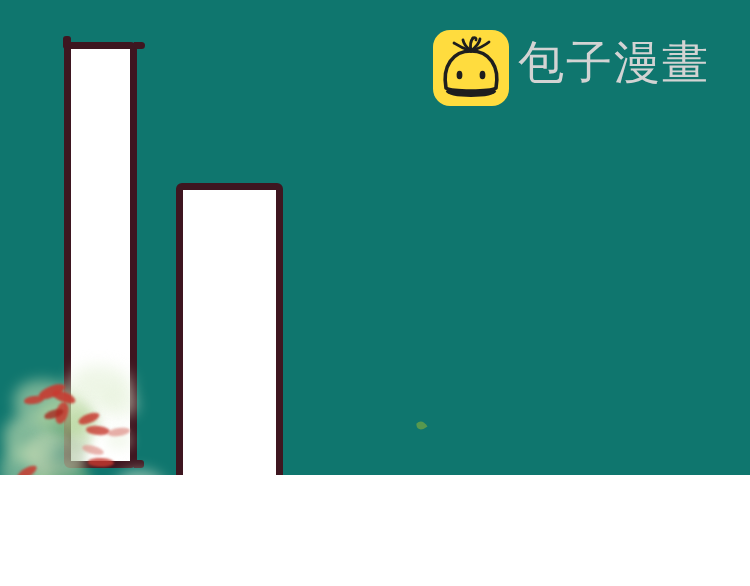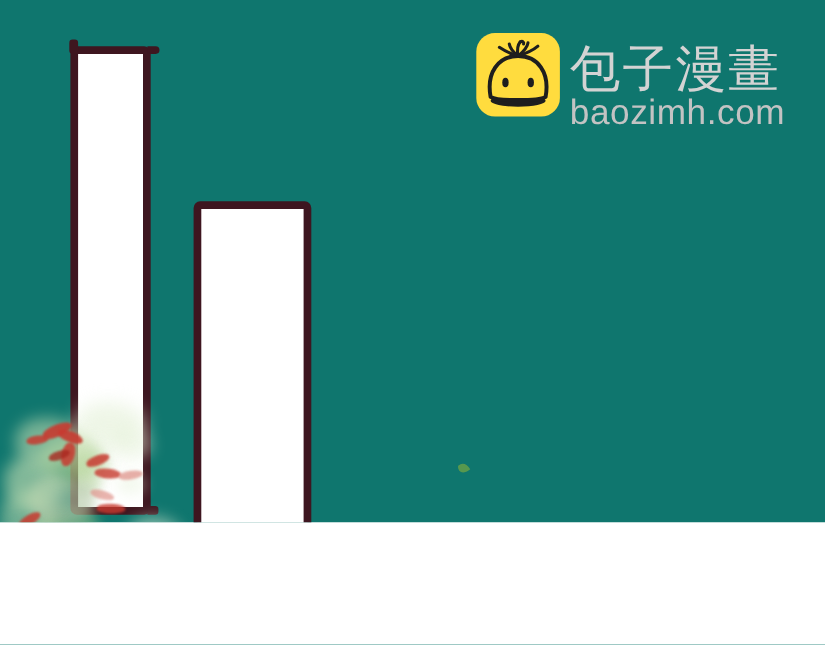"baozimh.com" div.wm-domain { html: <div>baozimh.com</div> -> none }
